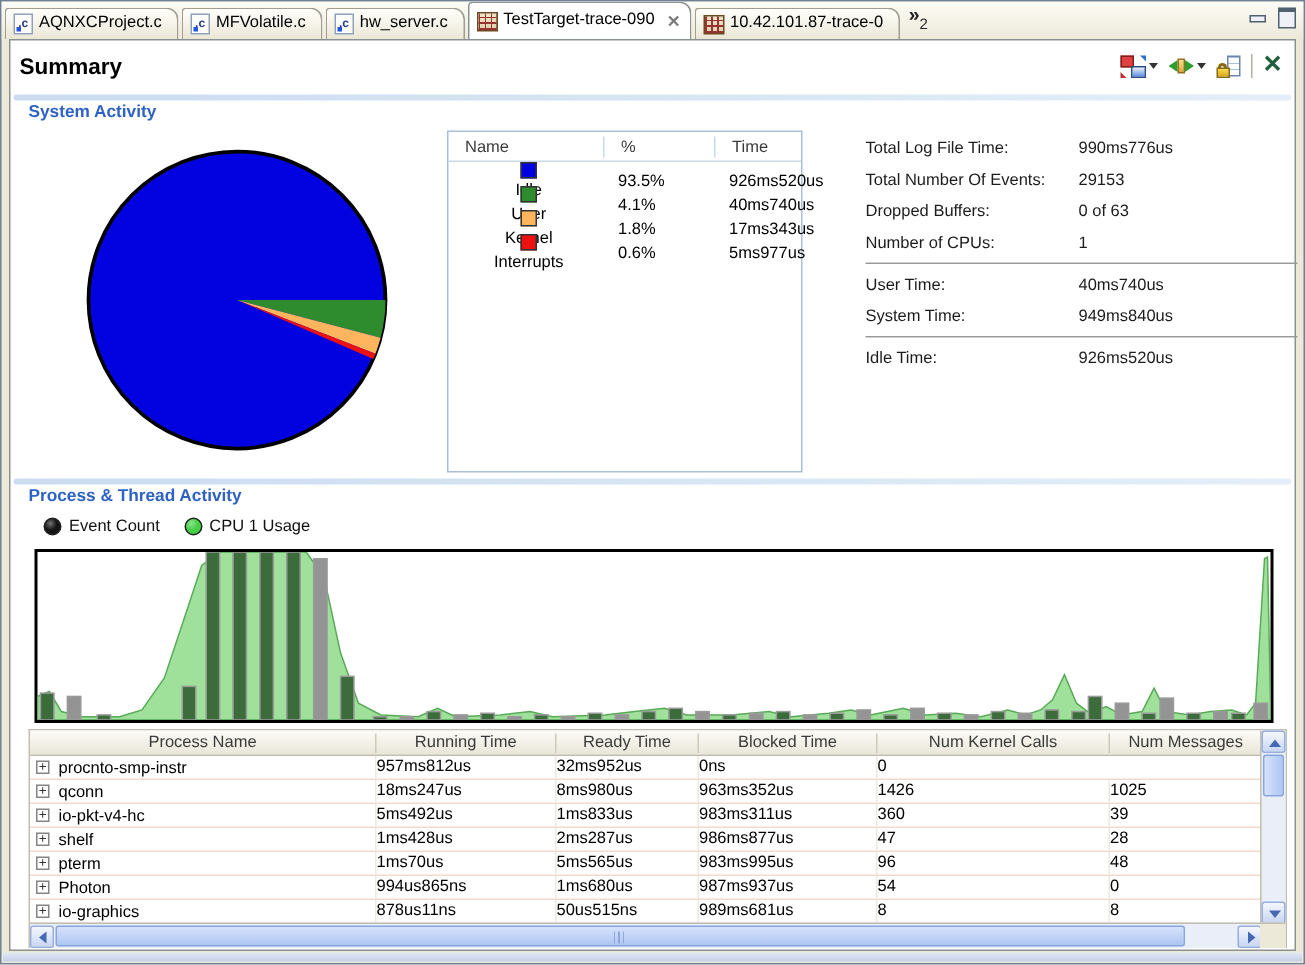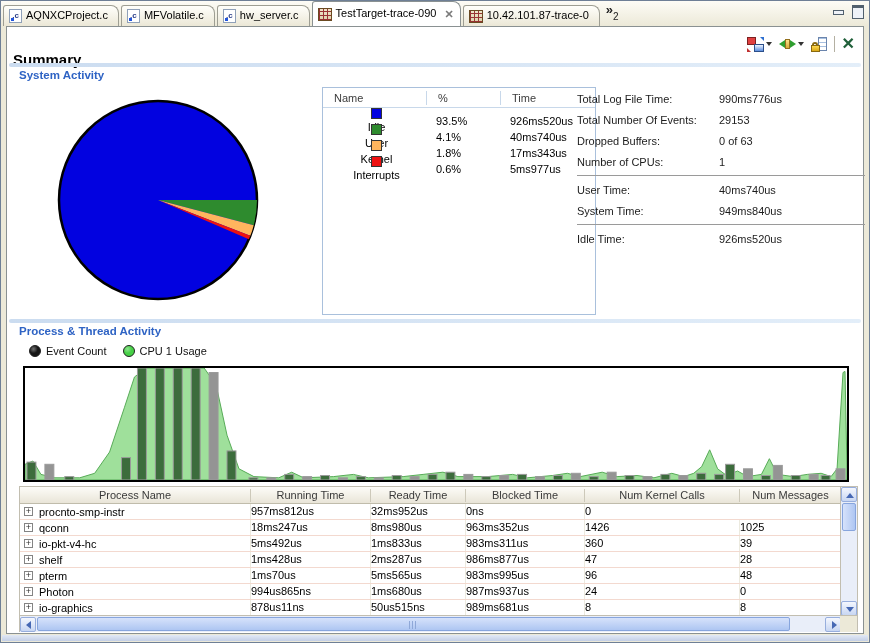"Summary" .page-title { top: 24px -> 9px }
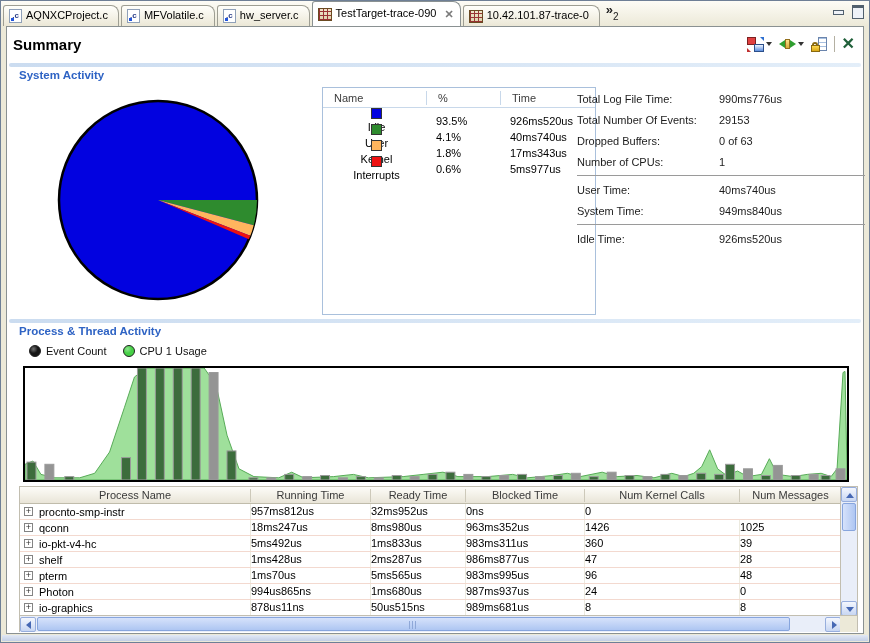"Name" .pietable { margin-left: 24px -> none; width: 274px -> 237px }
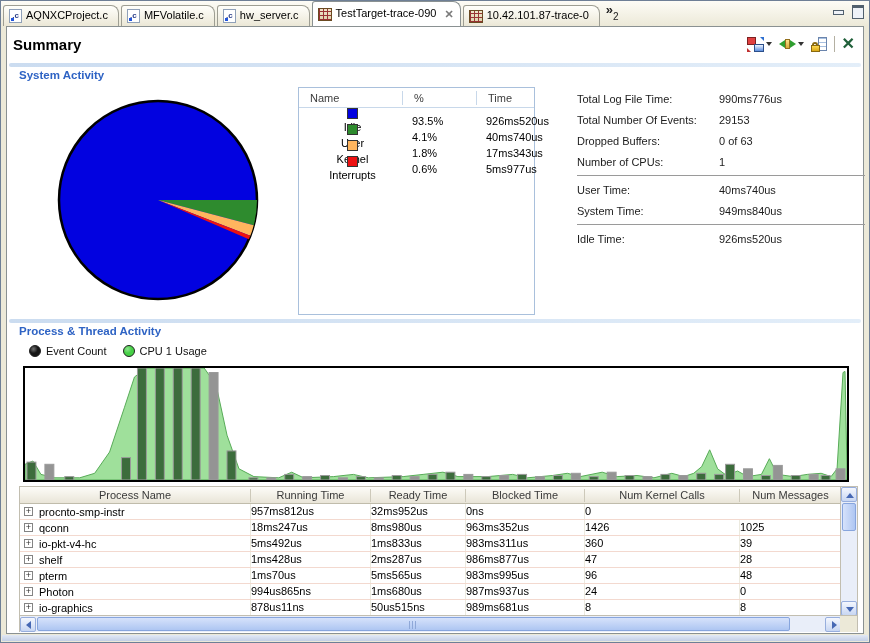"24" div { text: 24 -> 54 }
